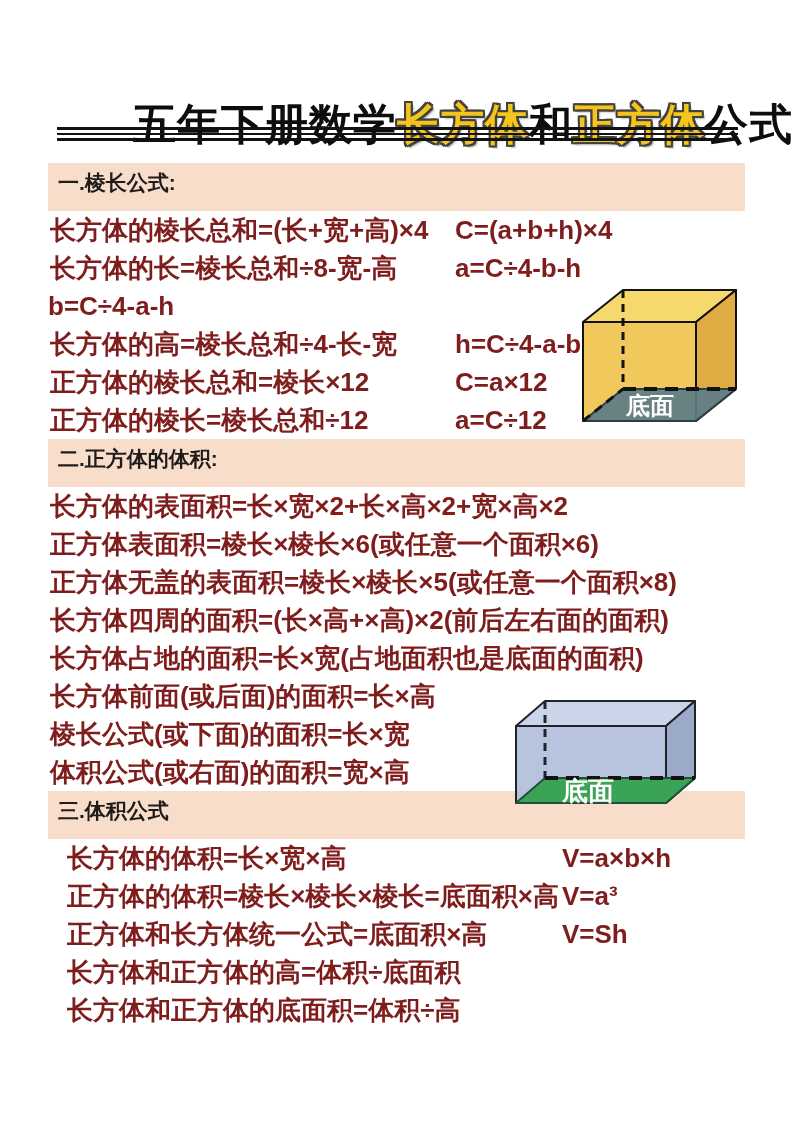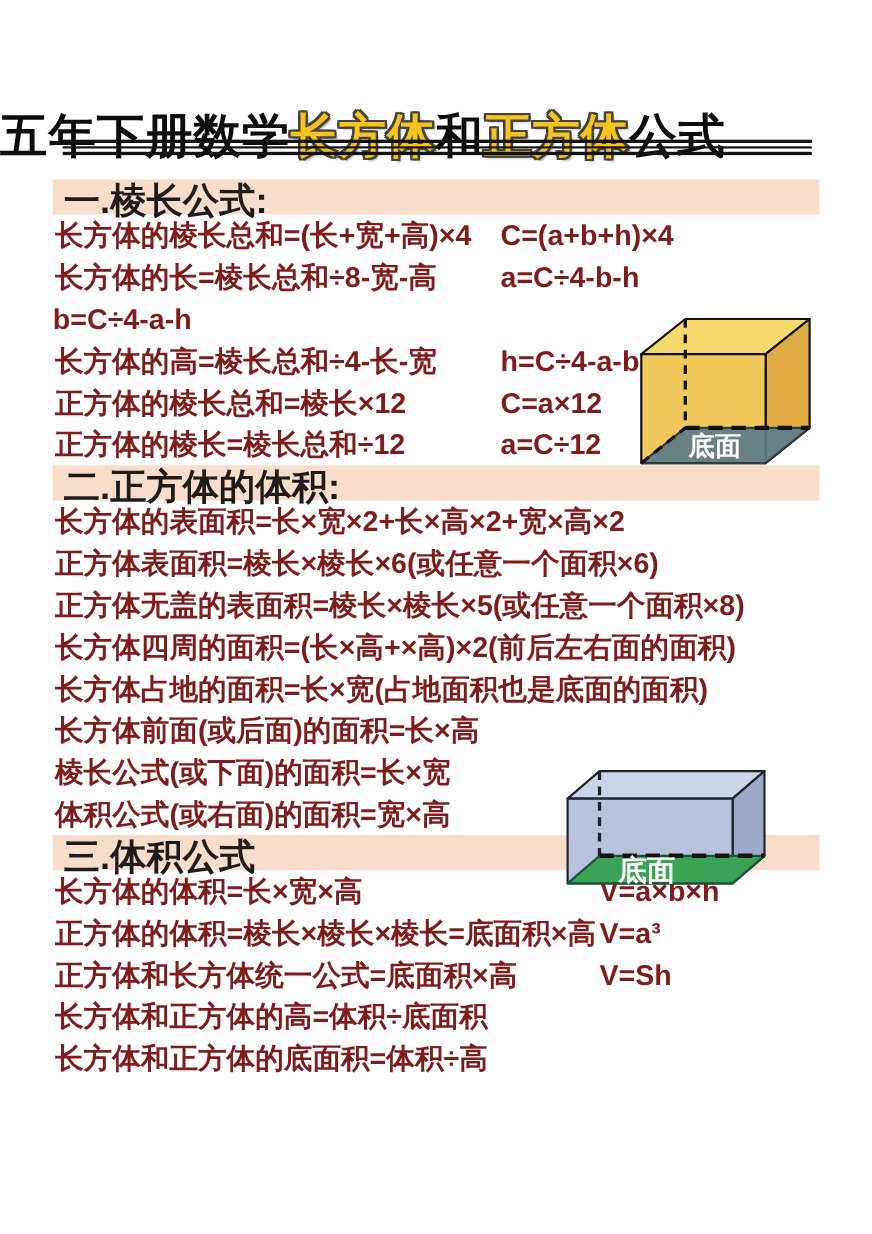"五年下册数学长方体和正方体公式" .title { text-align: left -> right }
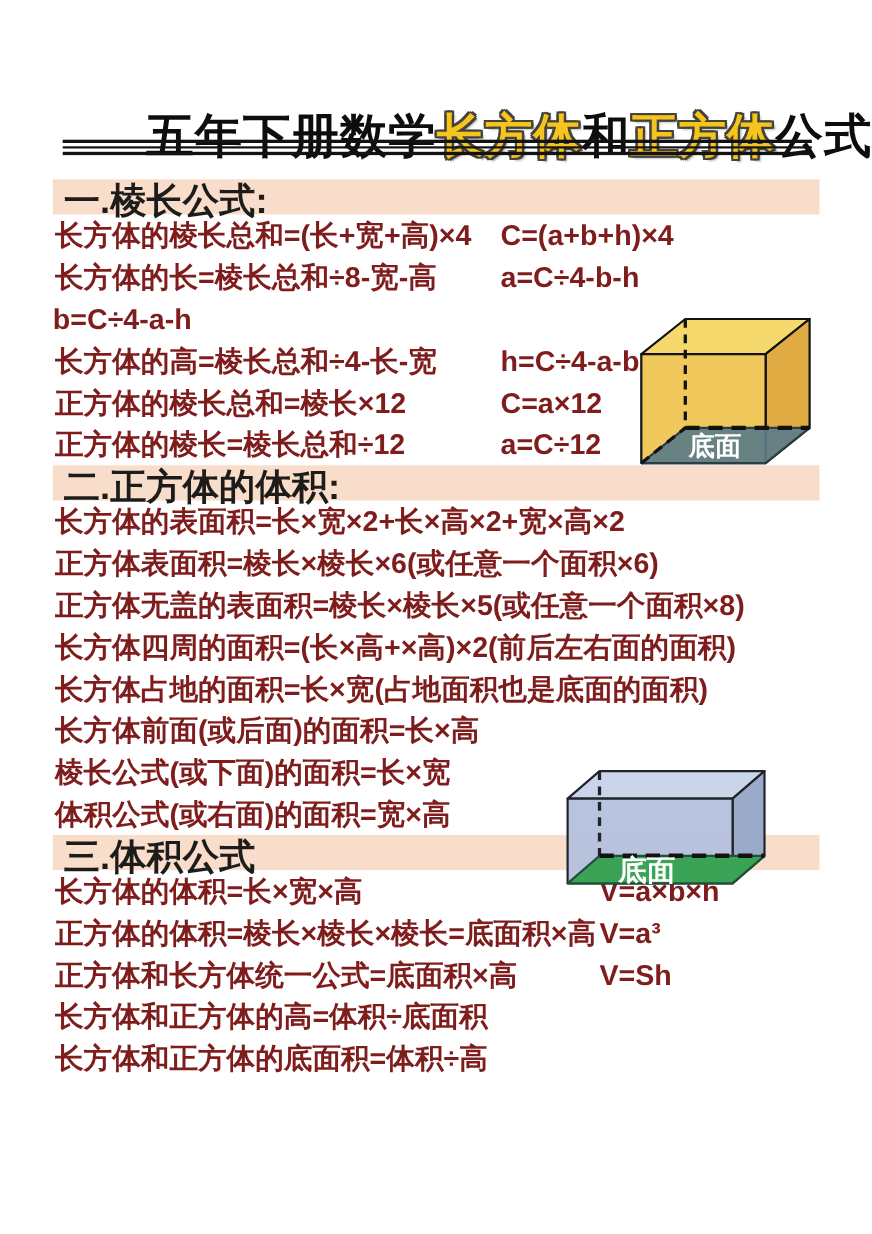"一.棱长公式:" .bar { font-size: 33px -> 21px; height: 32px -> 48px }
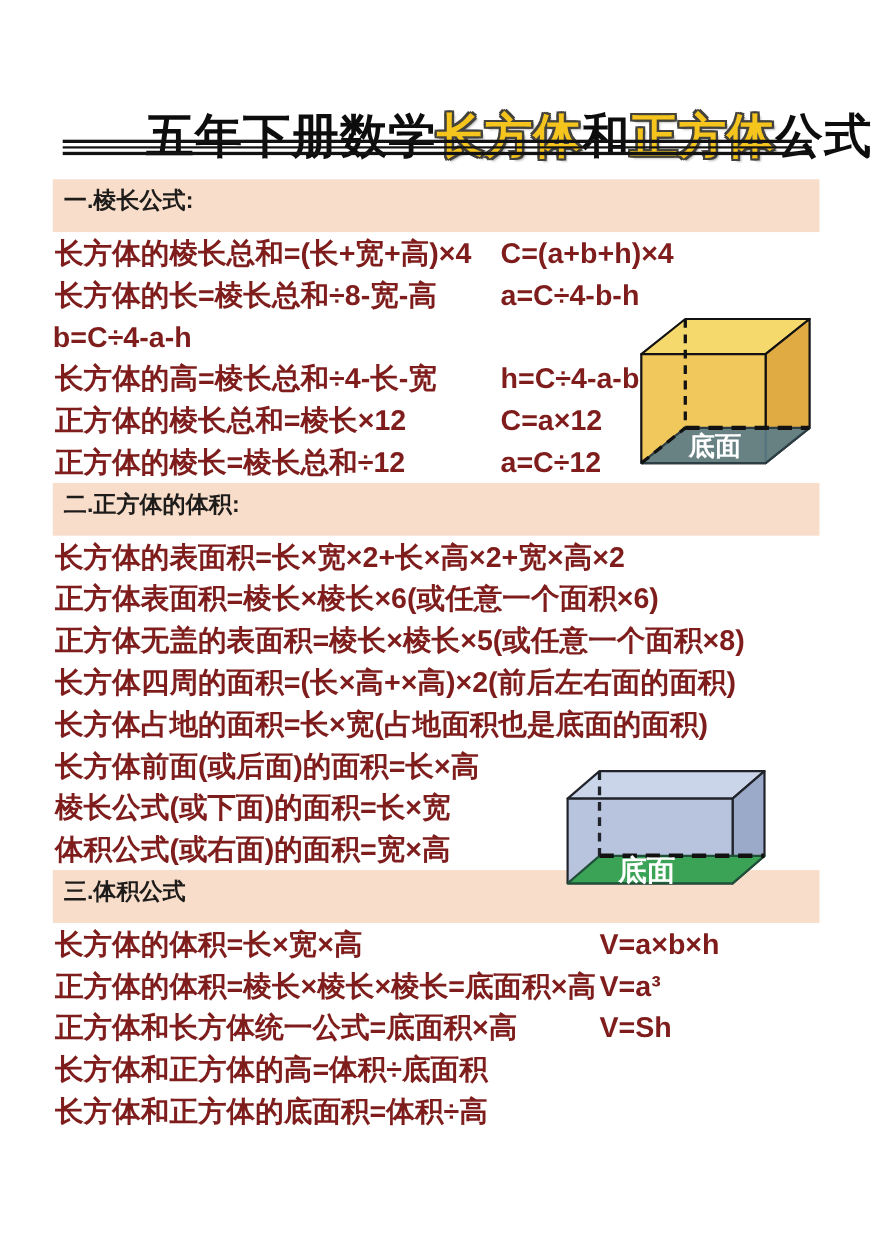"长方体的体积=长×宽×高" .sec3 .row { margin-left: none -> 17px }
